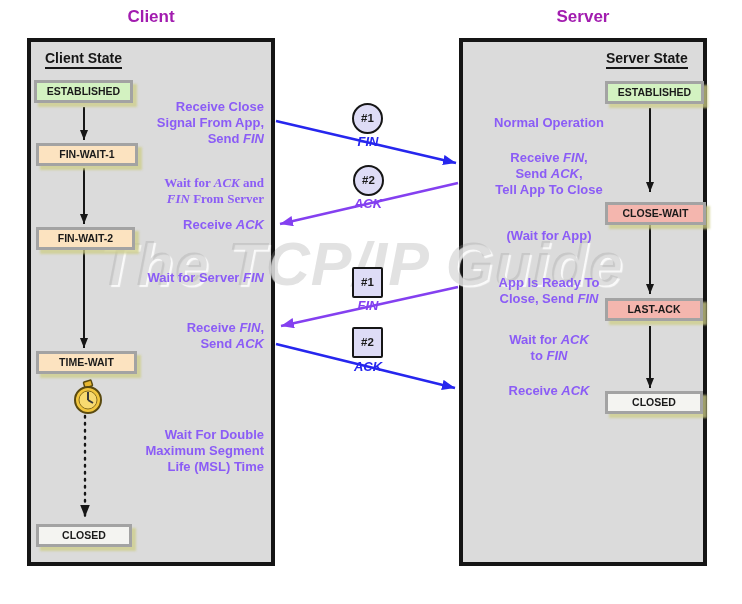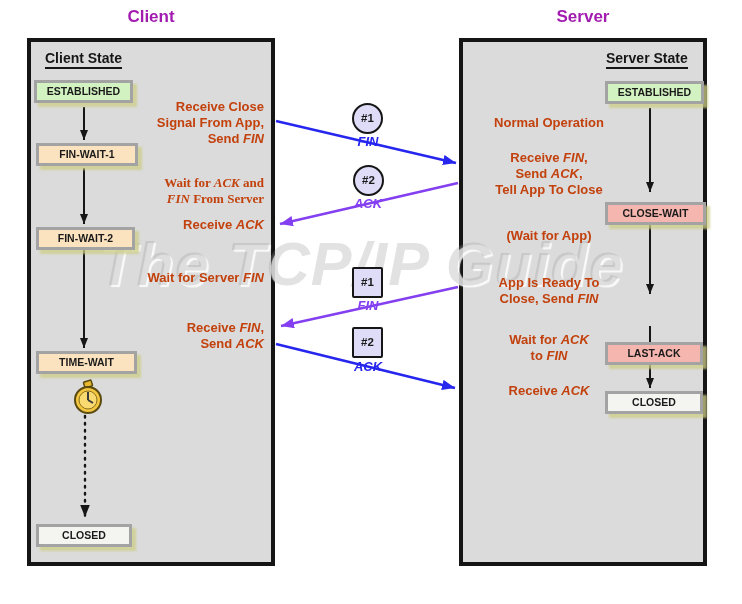"Receive Close" .ann { color: #c2410c -> #8b5cf6 }
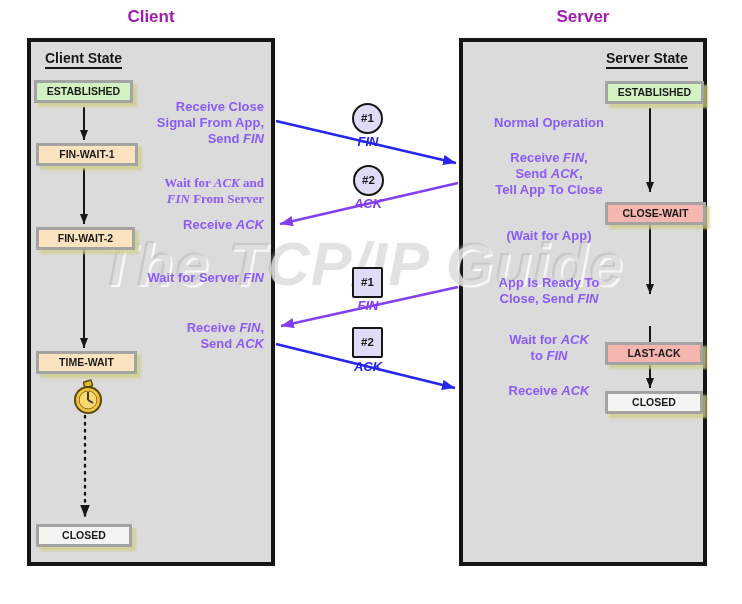"LAST-ACK" div.state { margin-top: 44px -> none }
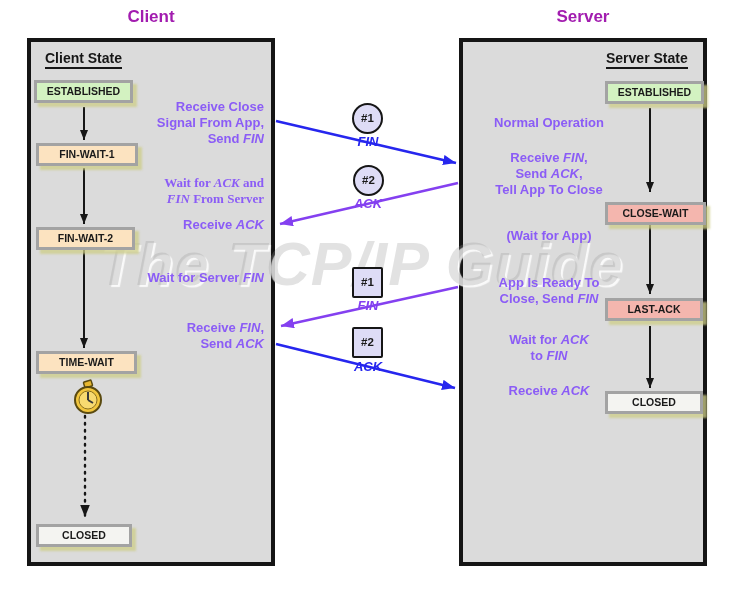"Wait For Double" div.ann { html: none -> <div>Wait For Double<br>Maximum Segment<br>Life (MSL) Time</div> }
